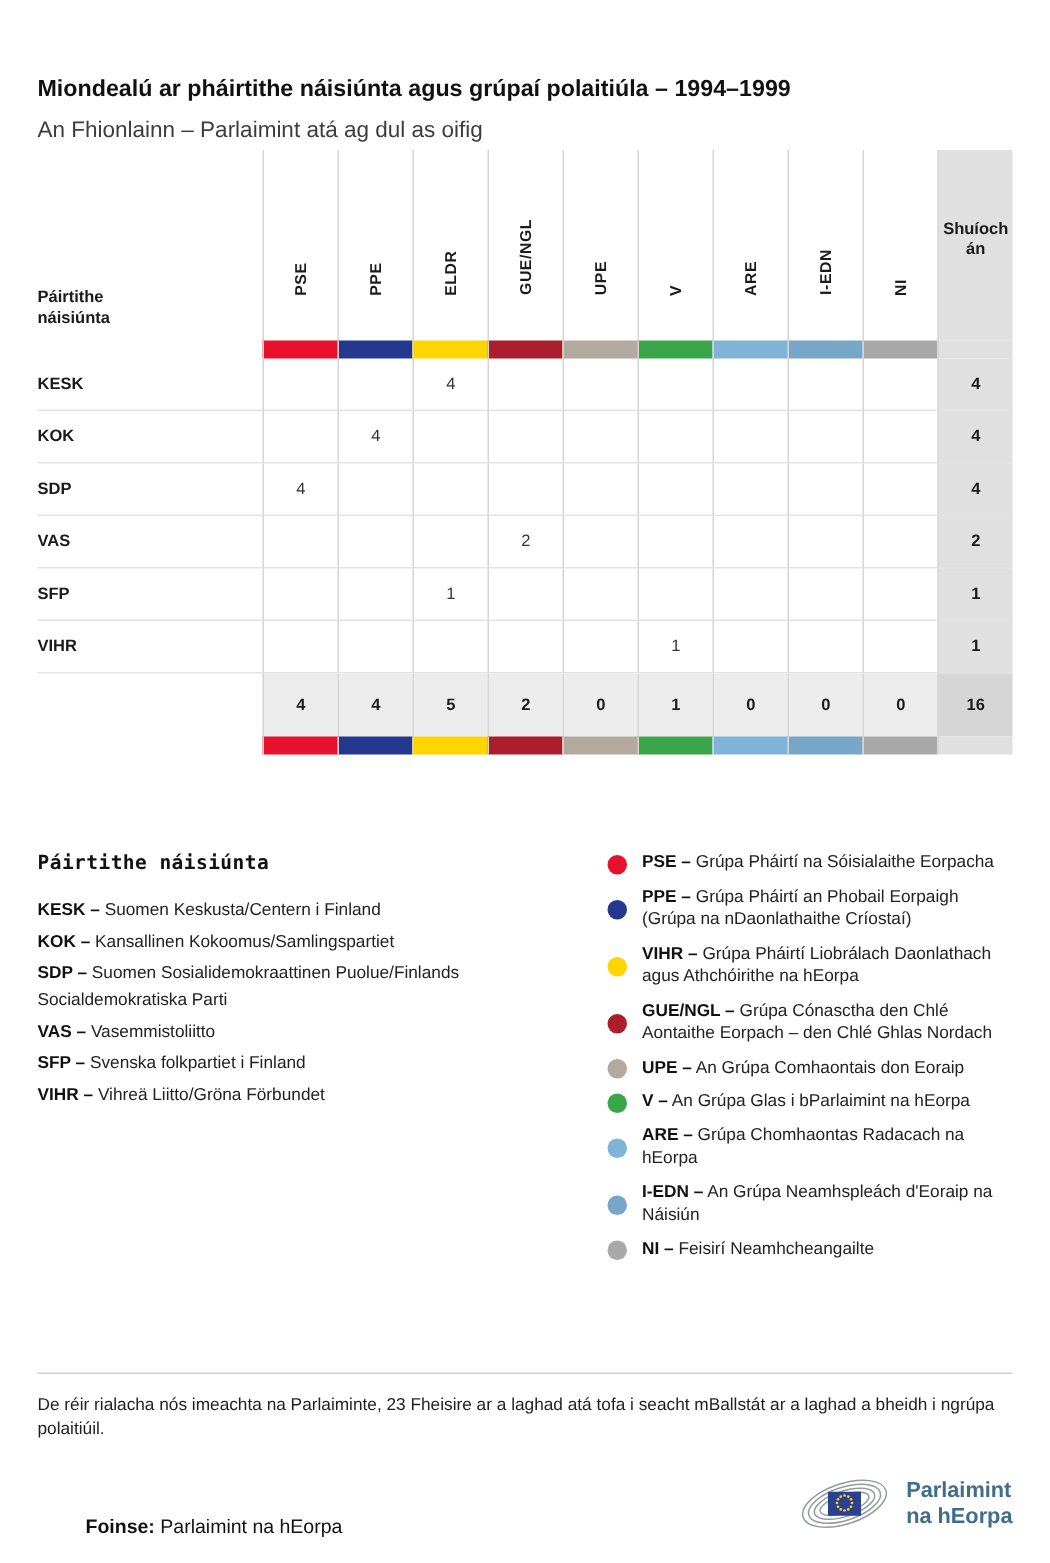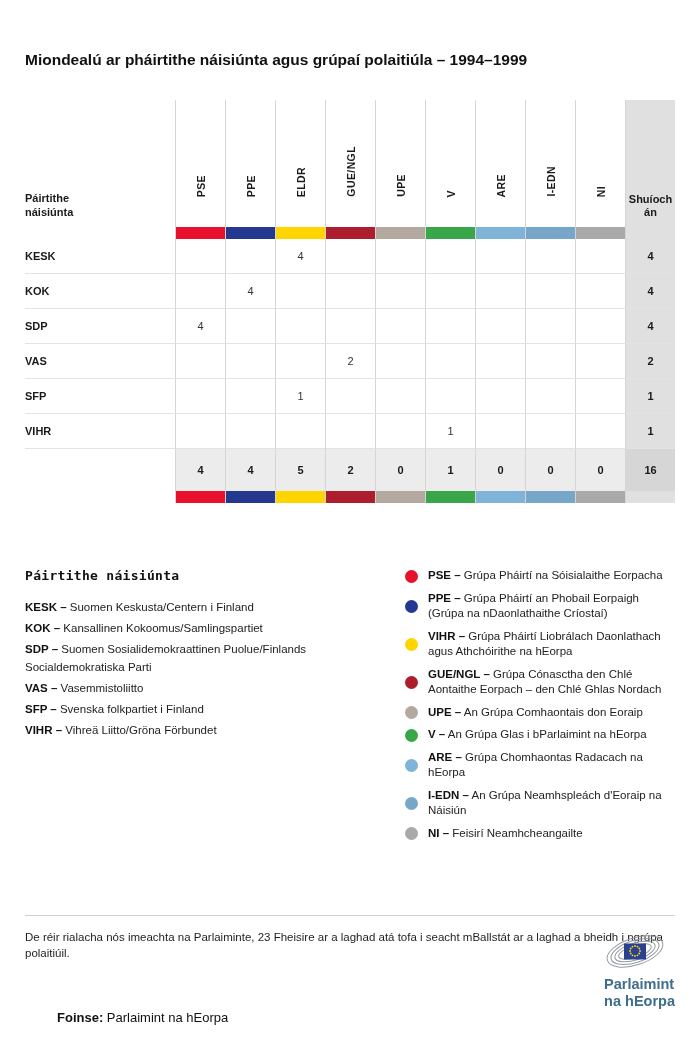"An Fhionlainn – Parlaimint atá" div.subtitle { html: none -> <div>An Fhionlainn – Parlaimint atá ag dul as oifig</div> }
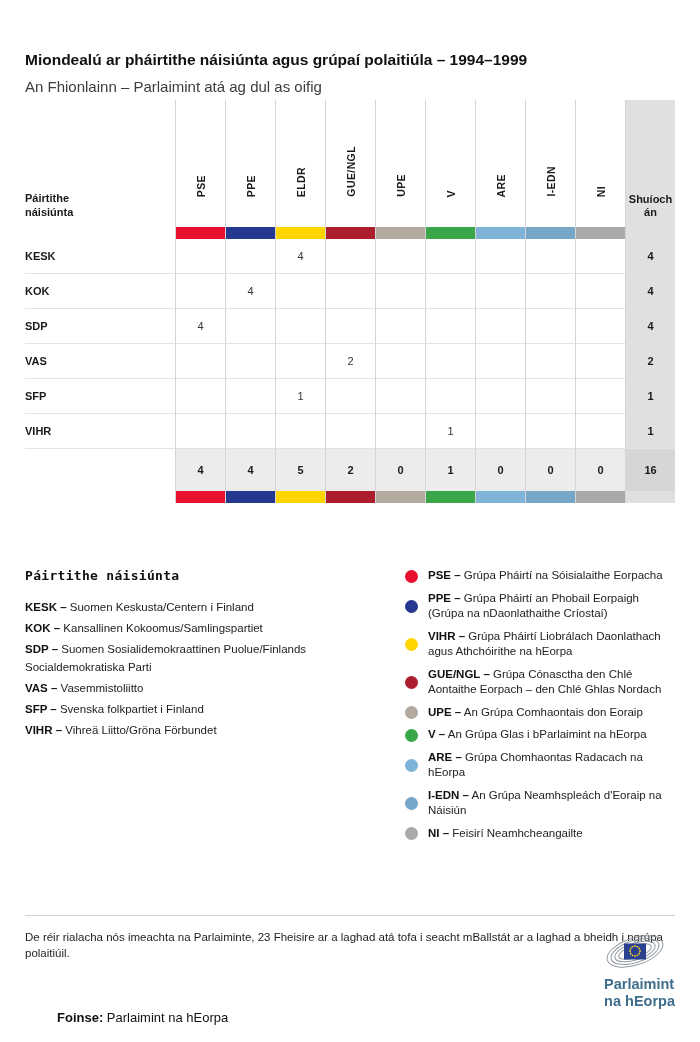"Shuíochán" .seatcol { align-items: none -> center }
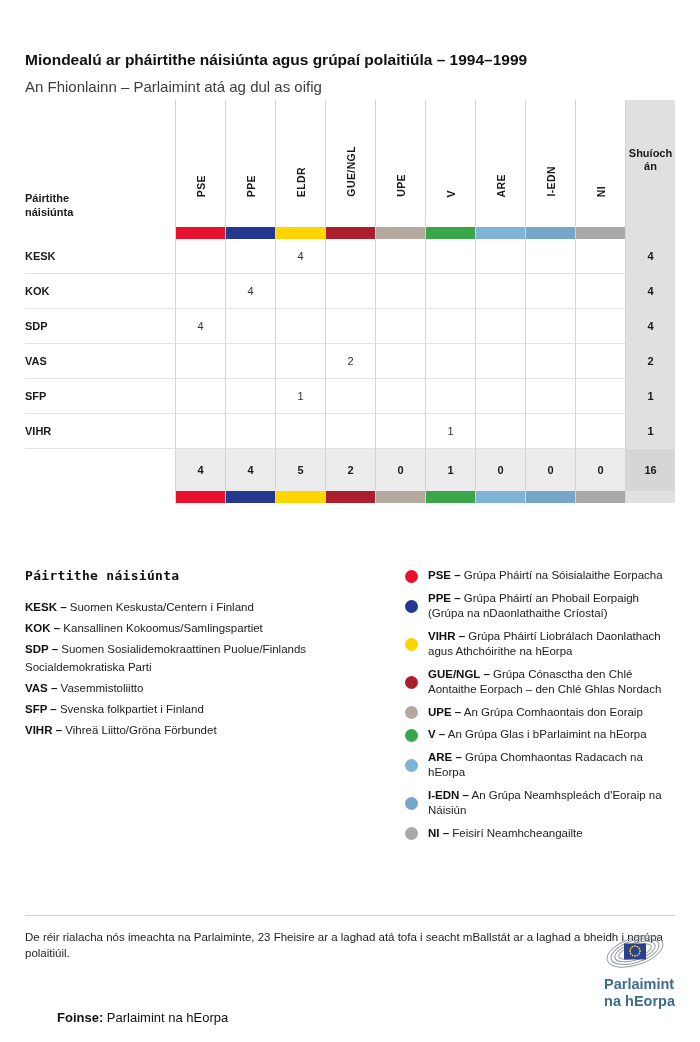"Parlaimint" .logo { flex-direction: column -> none; top: 928px -> 979px }
